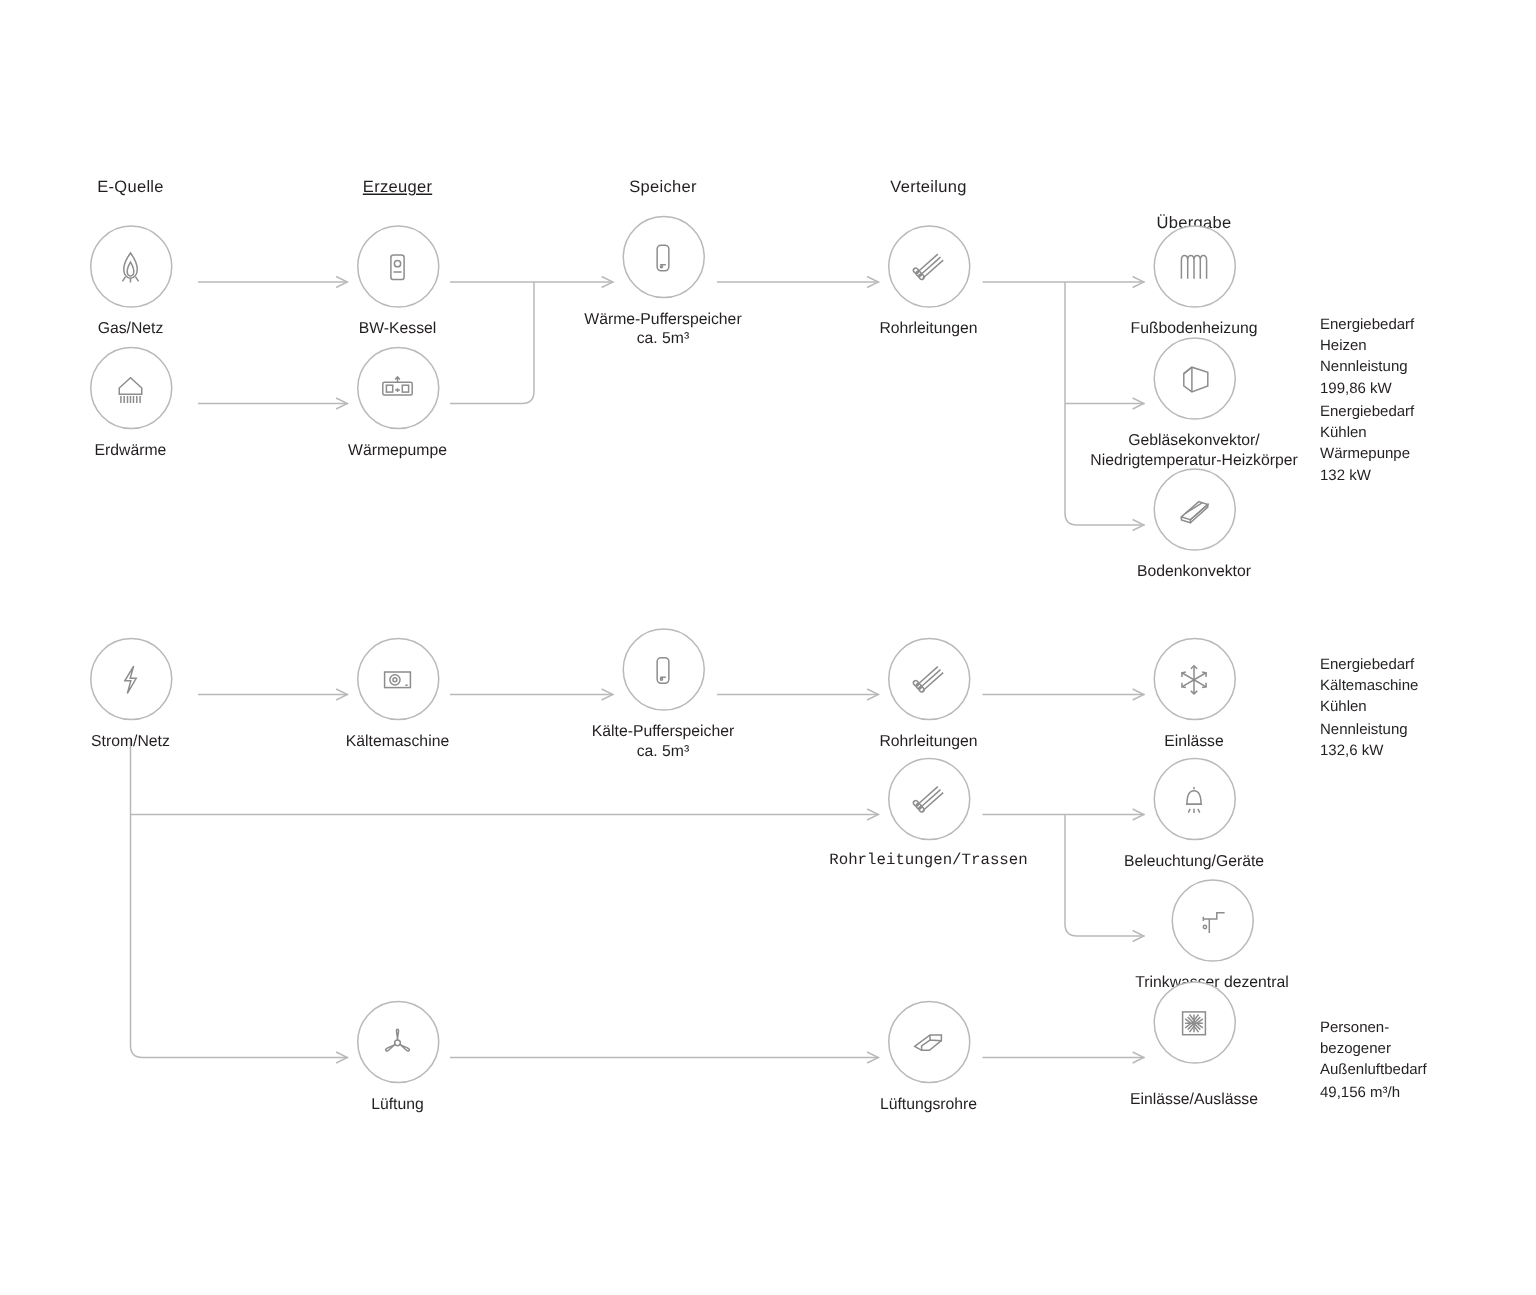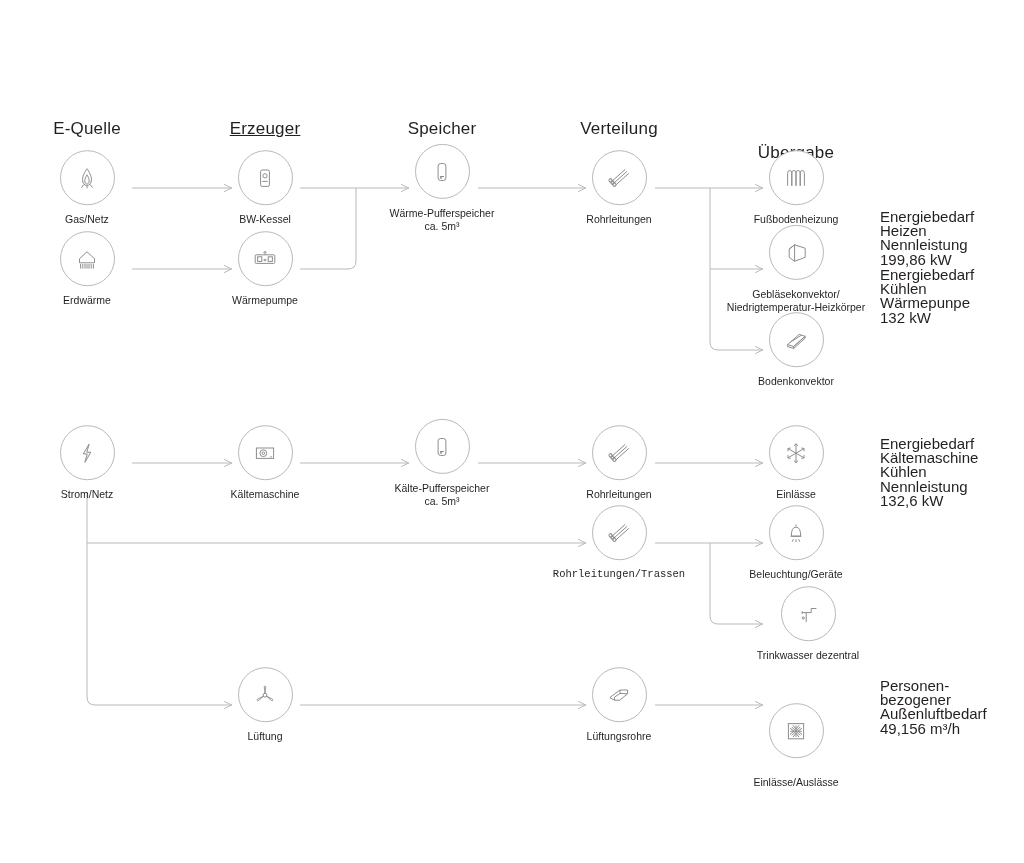"E-Quelle" .col-header { font-size: 17px -> 11px }
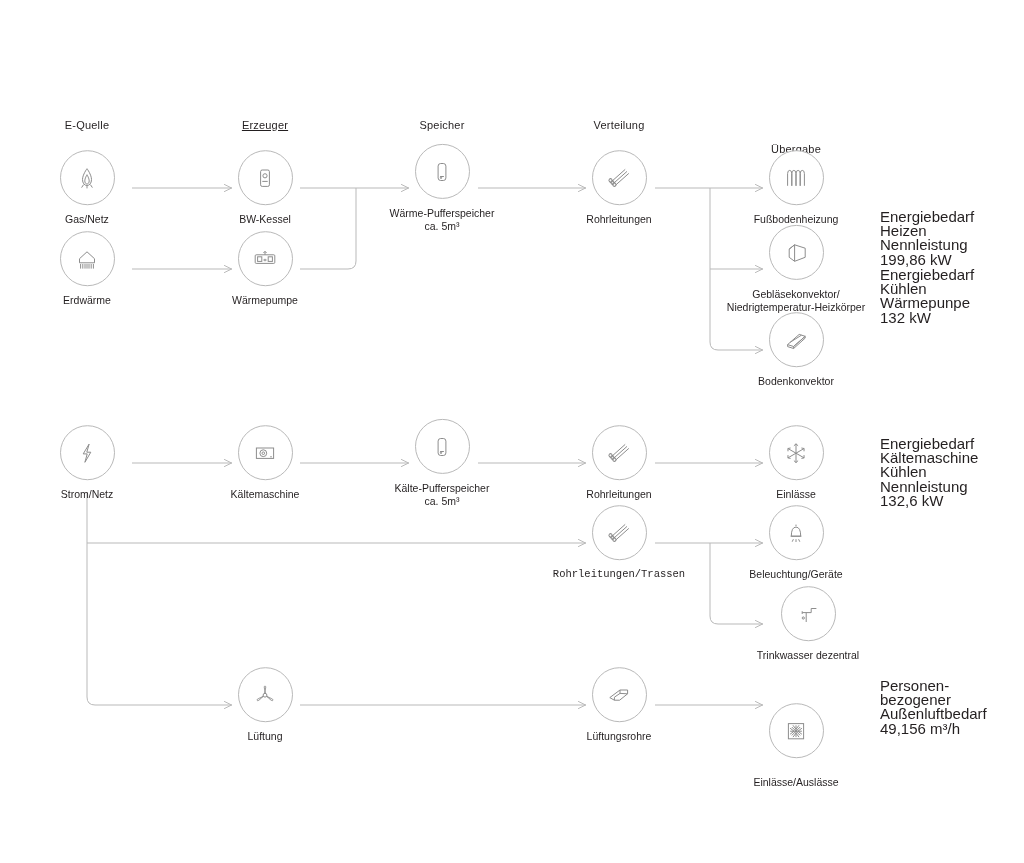"Energiebedarf" .annotation { font-size: 15px -> 10px }
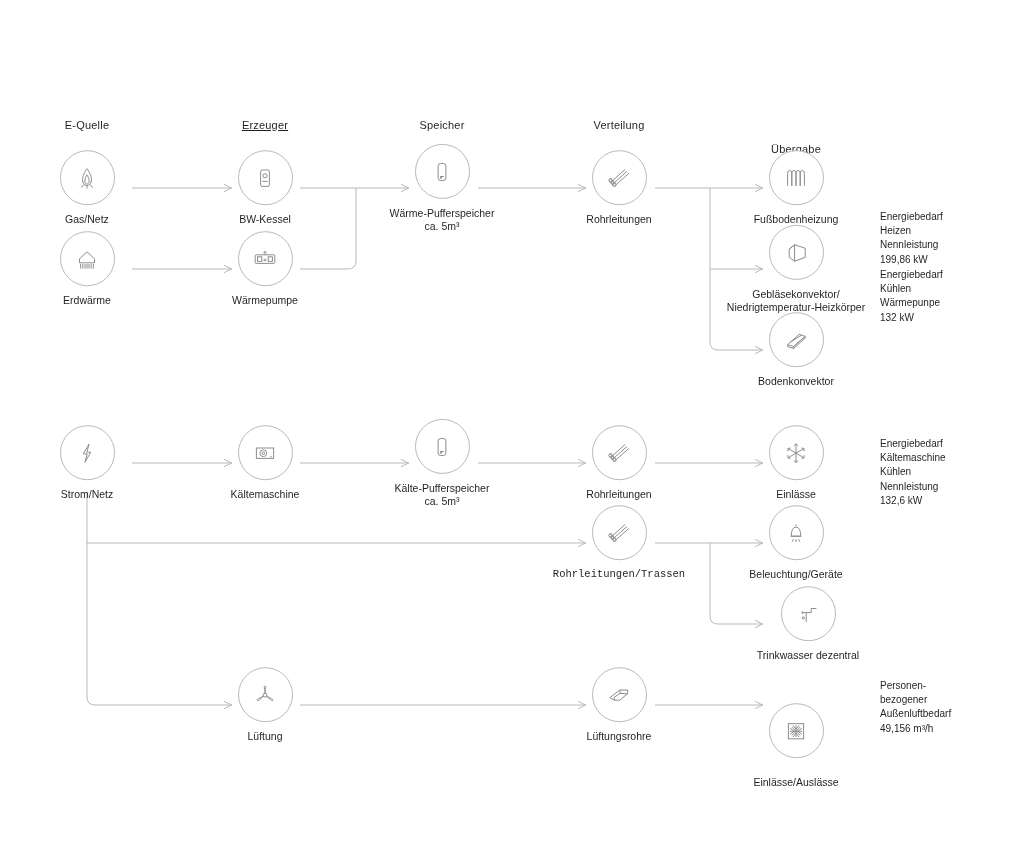"Einlässe/Auslässe" div.node { top: 746px -> 697px }
